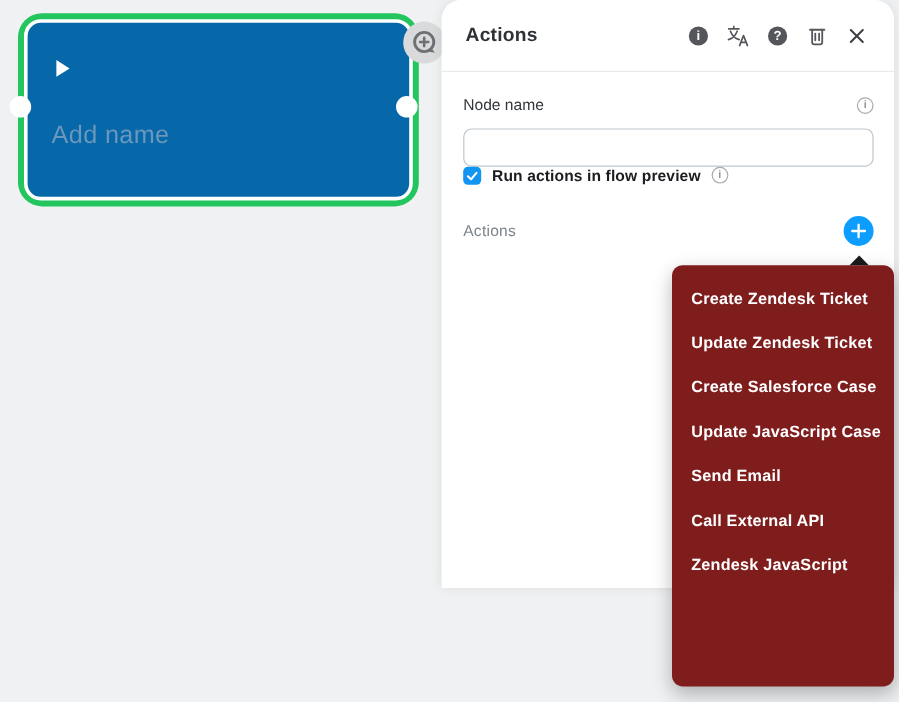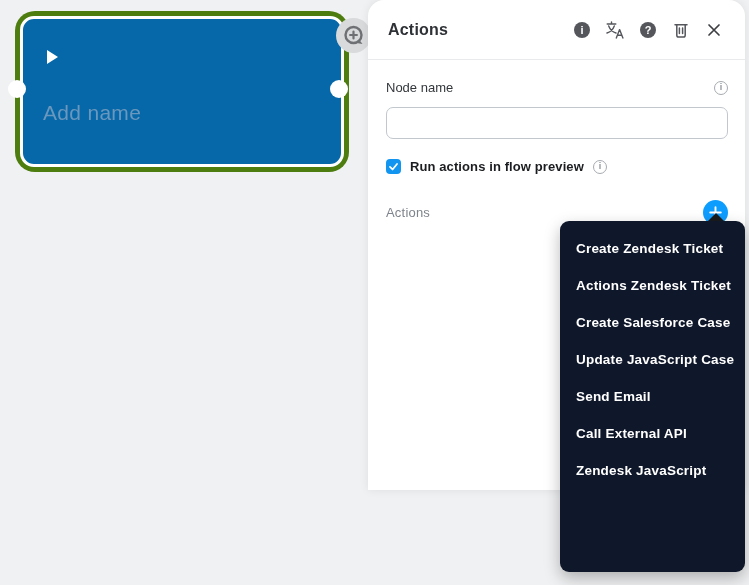"Add name" .node { background: #4d7c0f -> #22c55e }
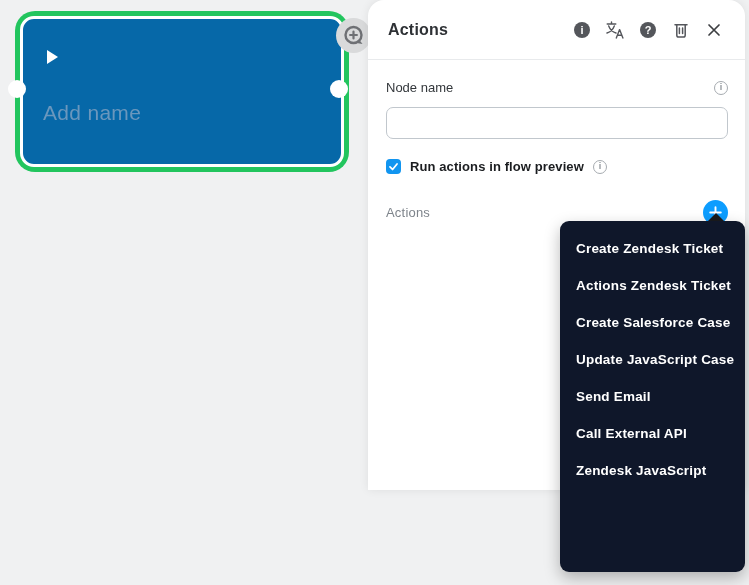"Run actions in flow preview" .checkbox-row { align-items: center -> none; margin-top: 20px -> none }
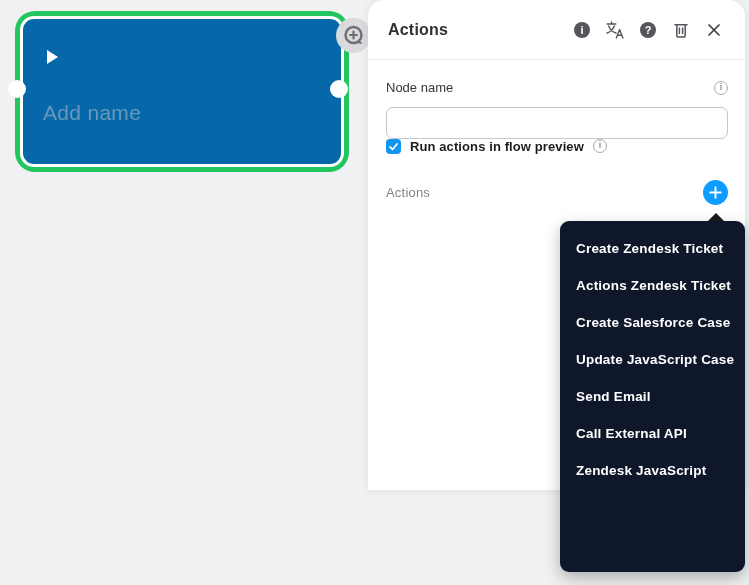"Create Zendesk Ticket" .menu { background: #0f172a -> #7f1d1d }
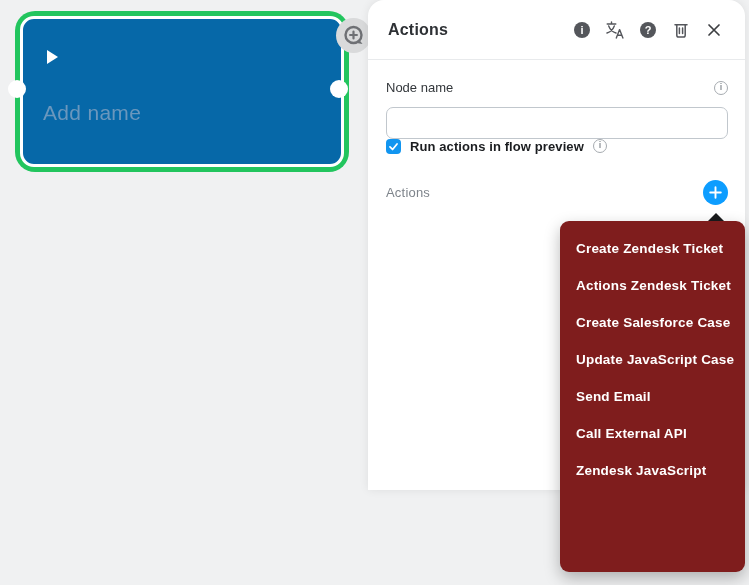"Actions Zendesk Ticket" div.menu-item { text: Actions -> Update }
